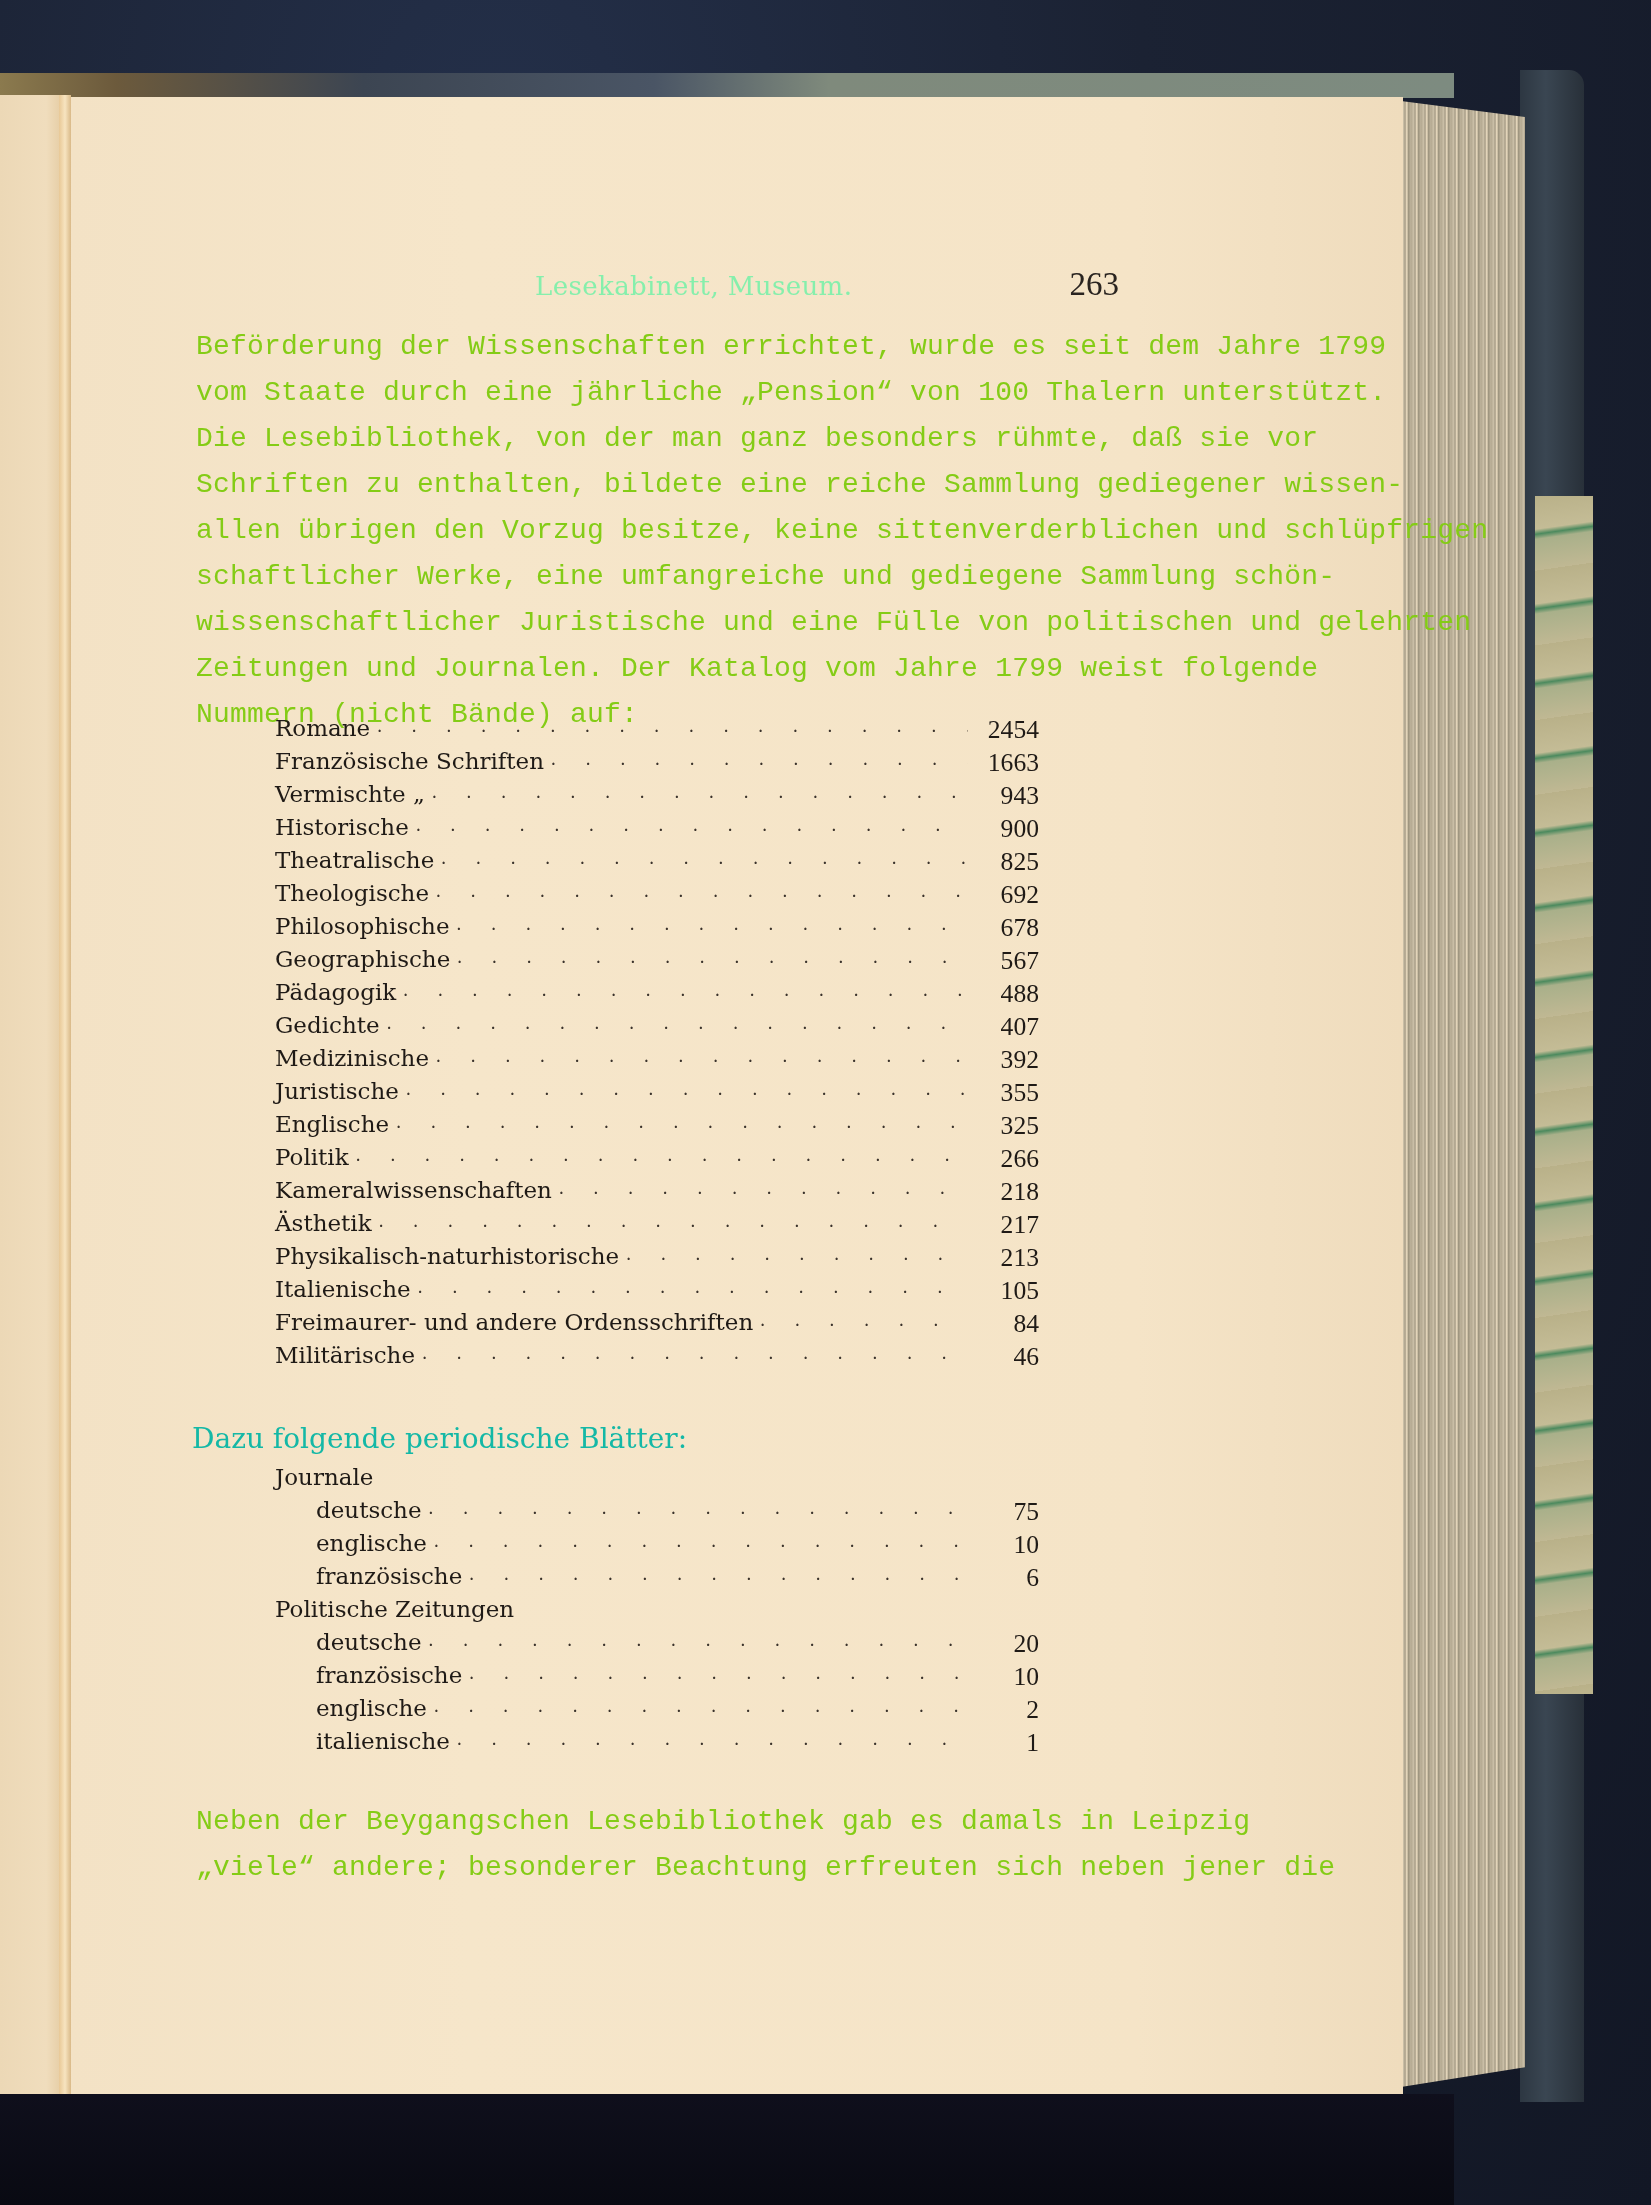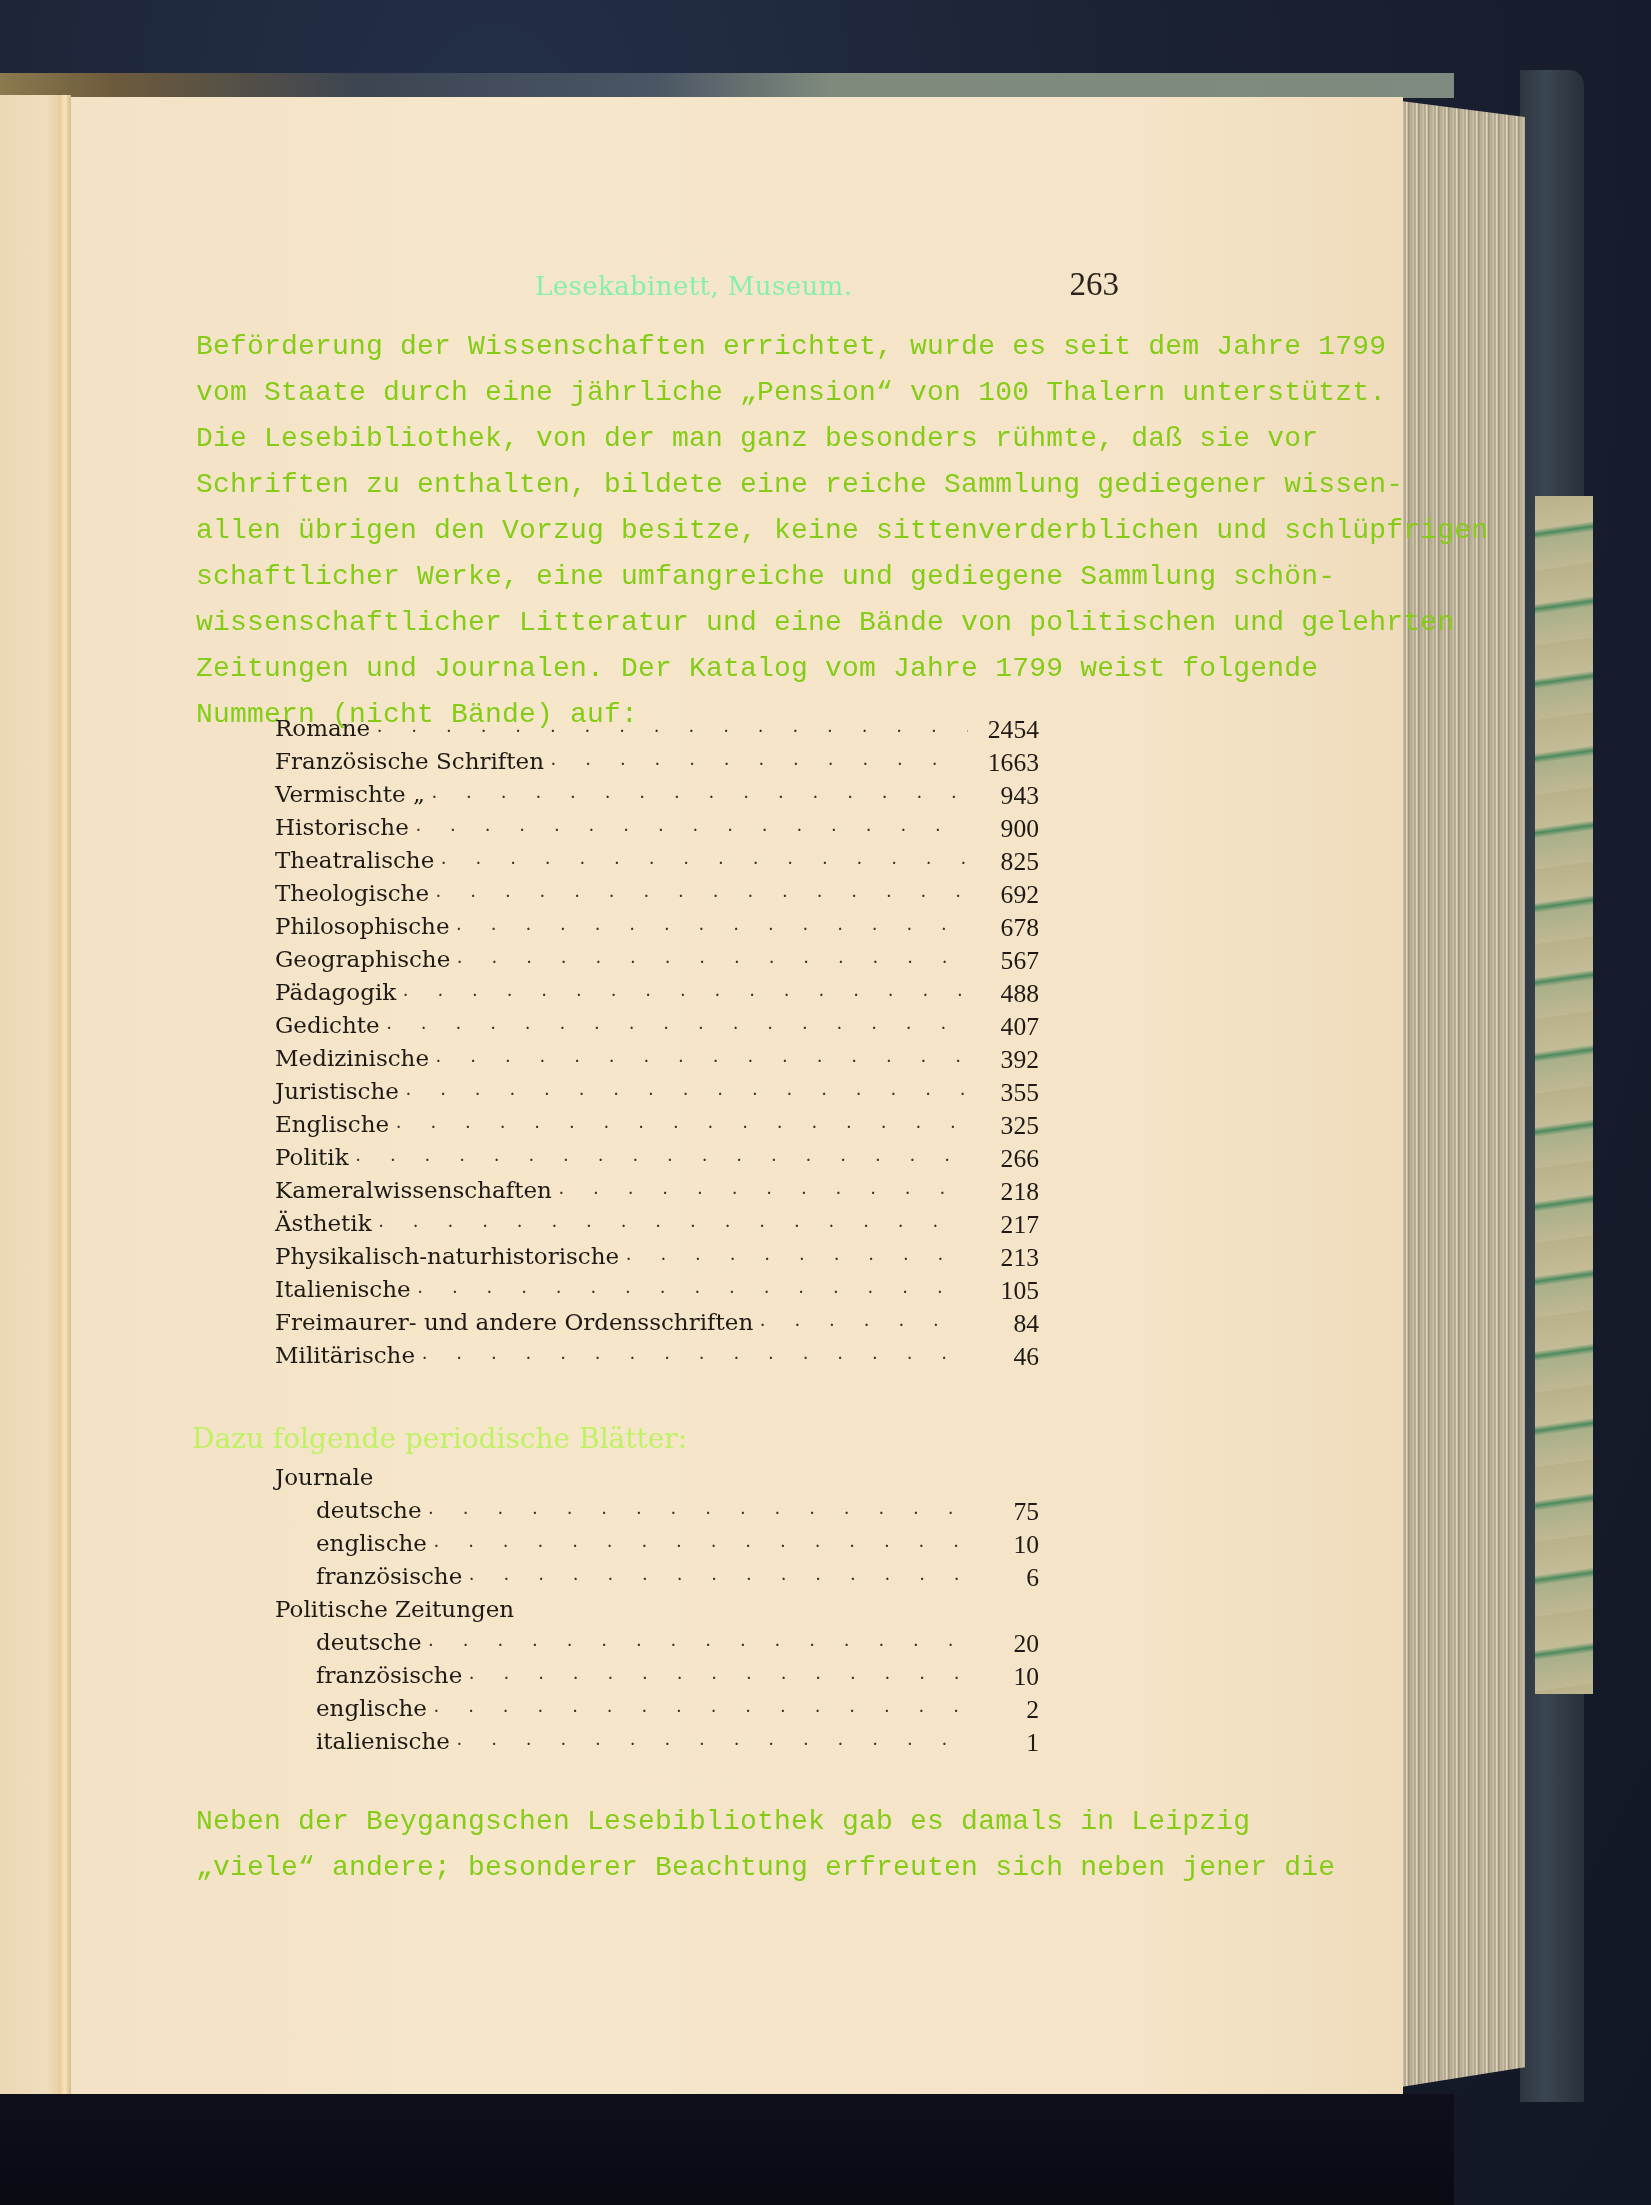"wissenschaftlicher Litteratur und eine" span.line { text: Litteratur und eine Bände -> Juristische und eine Fülle }
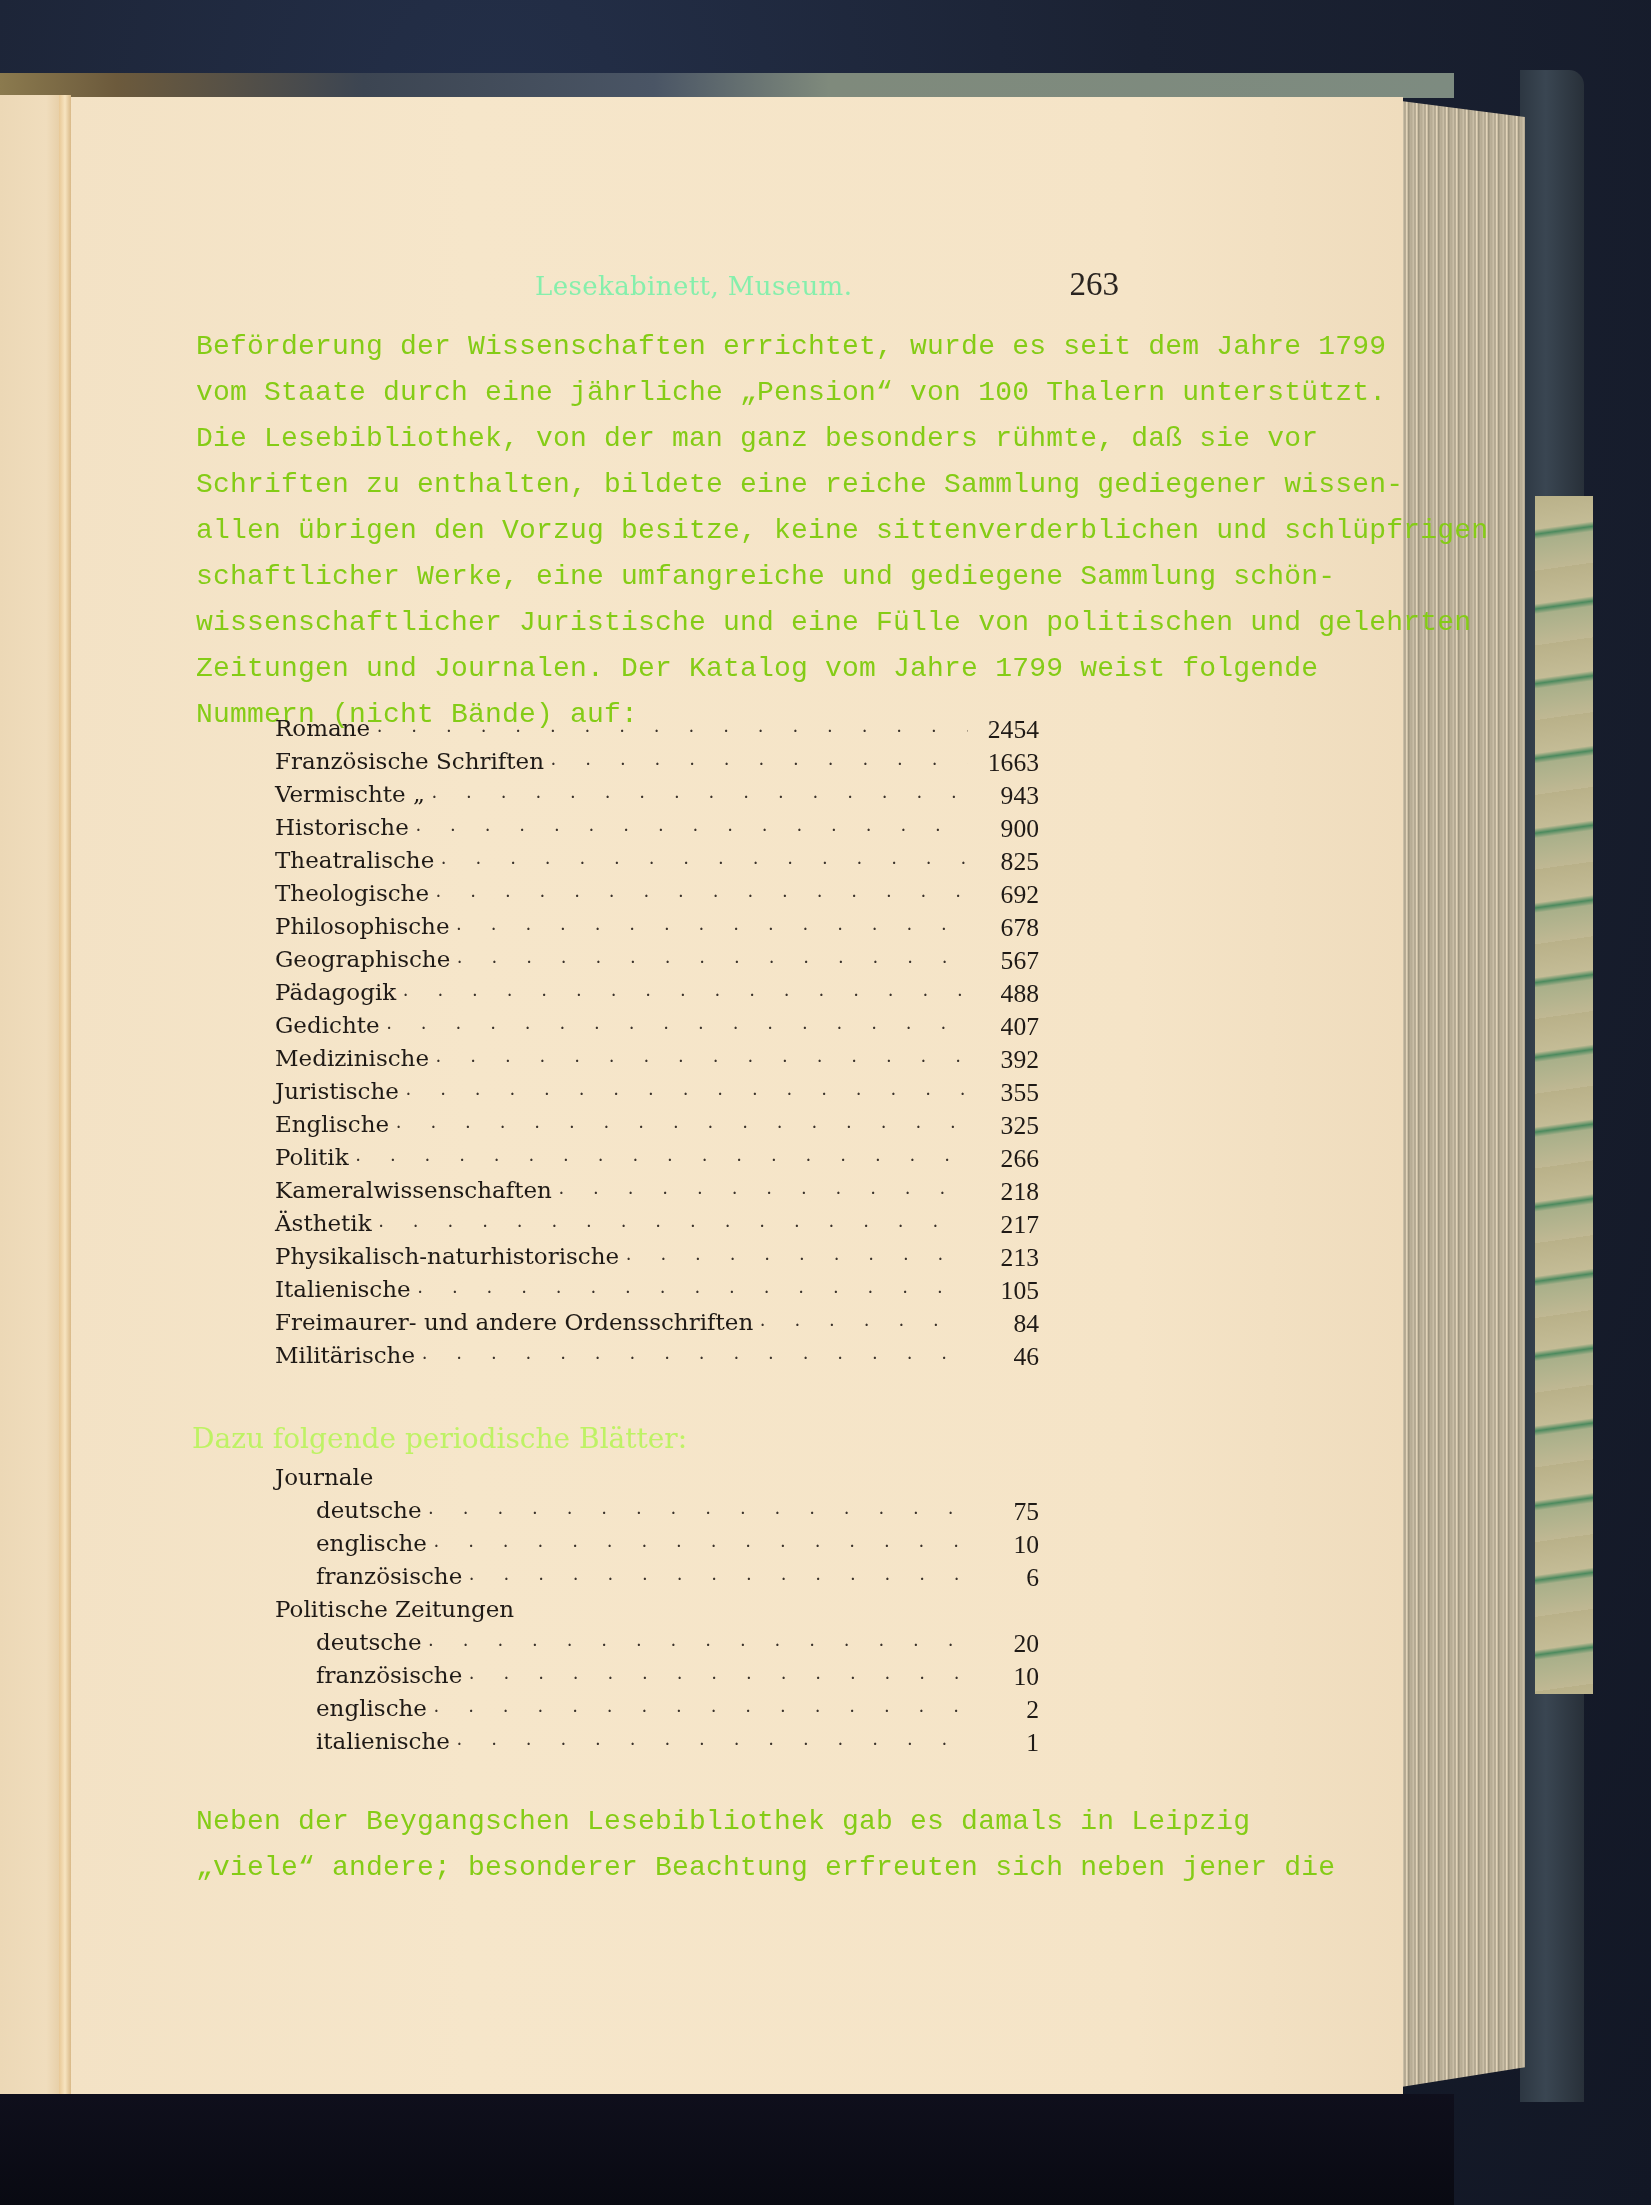"Dazu folgende periodische Blätter:" .section-label { color: #bef264 -> #14b8a6 }
